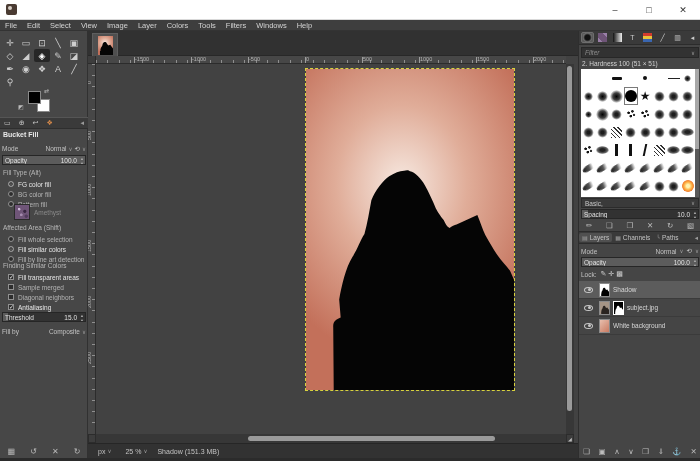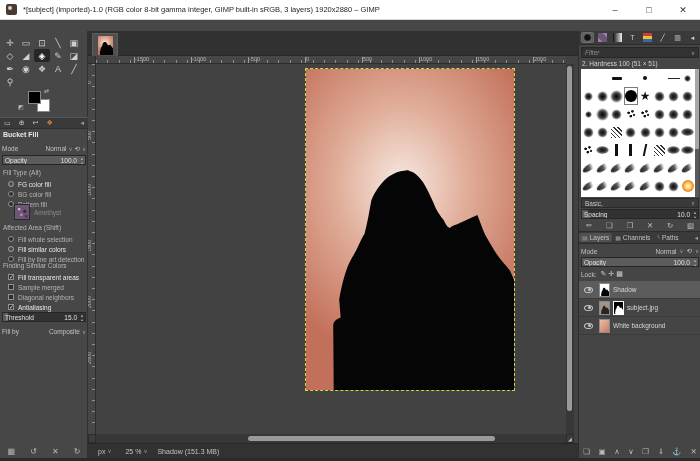"*[subject] (imported)-1.0 (RGB color" div.titletext { html: <div>*[subject] (imported)-1.0 (RGB color 8-bit gamma integer, GIMP built-in sRGB, 3 layers) 1920x2880 – GIMP</div> -> none }
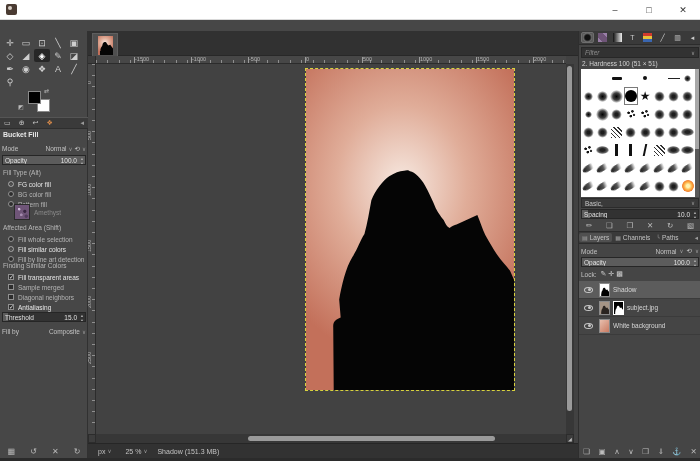"File" div.menubar { html: none -> <div> <div>File</div> <div>Edit</div> <div>Select</div> <div>View</div> <div>Image</div> <div>Layer</div> <div>Colors</div> <div>Tools</div> <div>Filters</div> <div>Windows</div> <div>Help</div> </div> }
